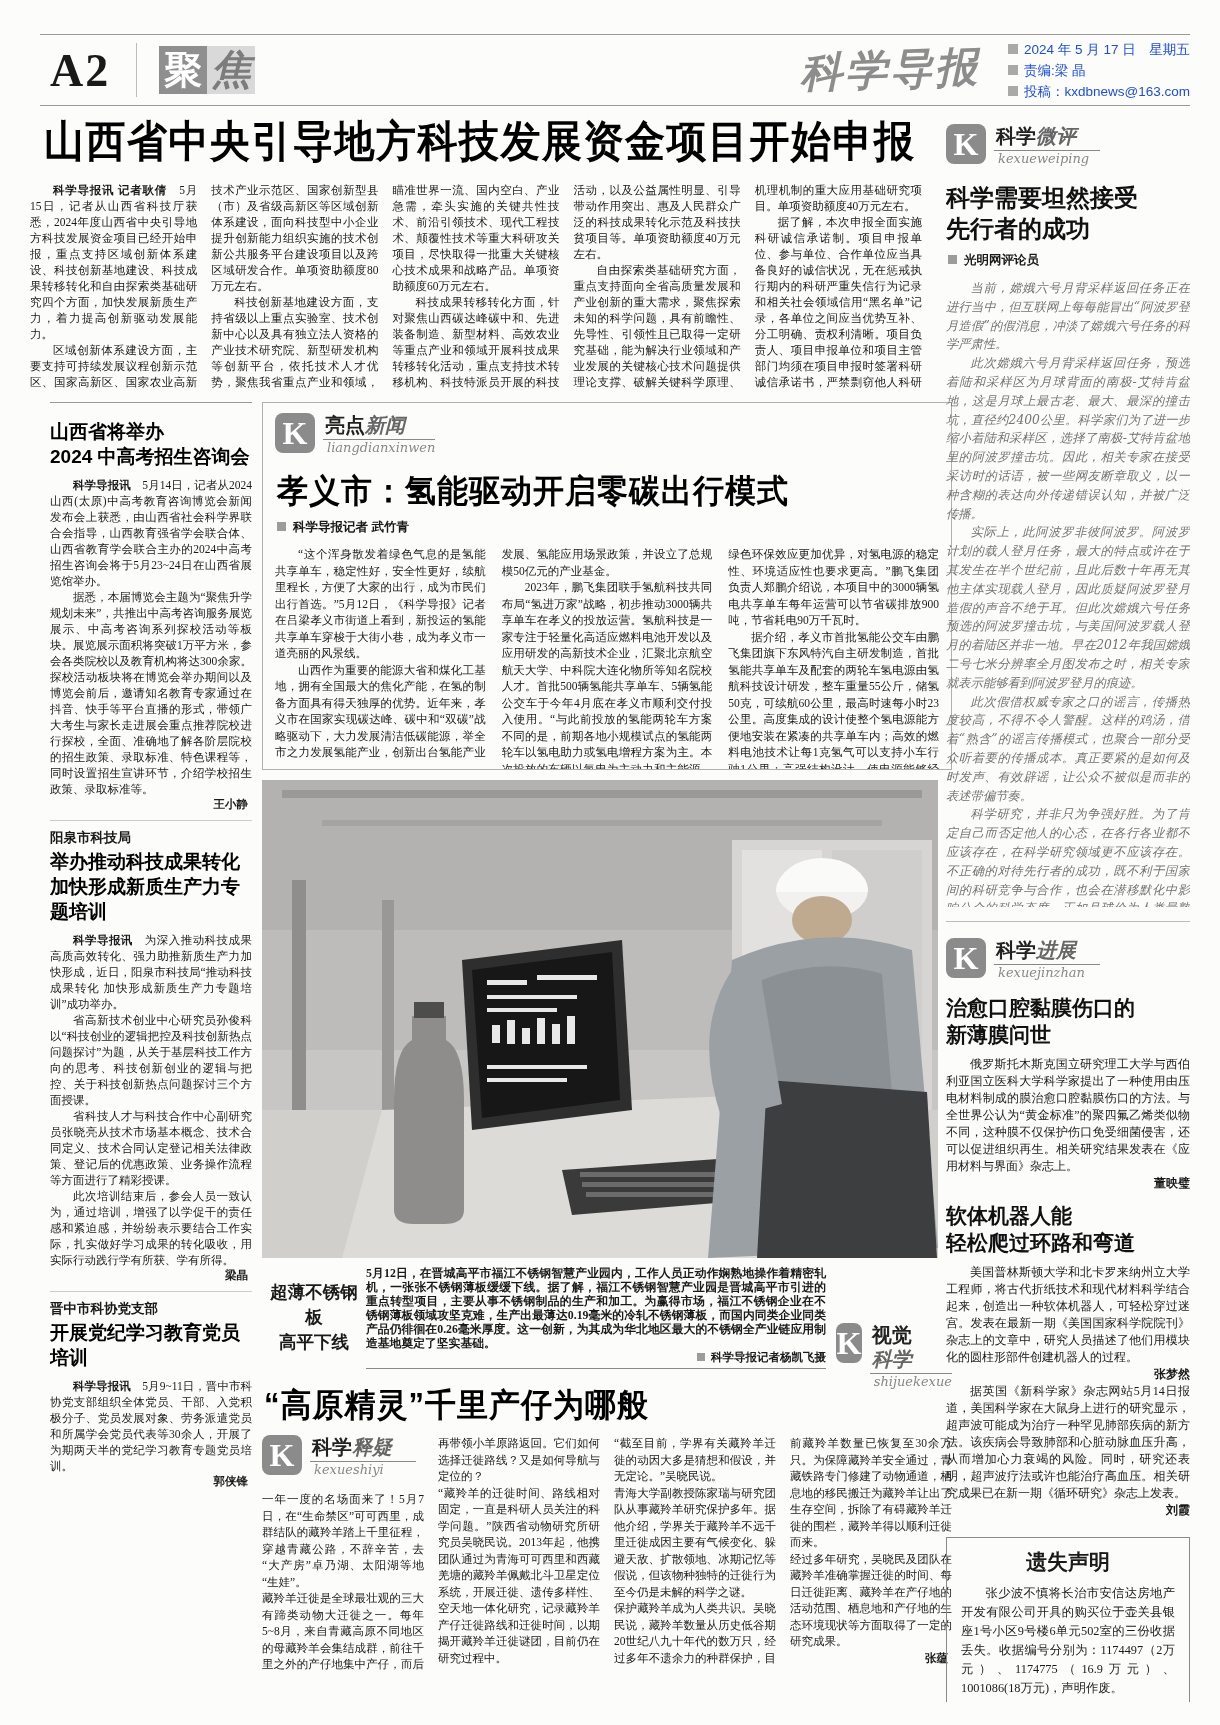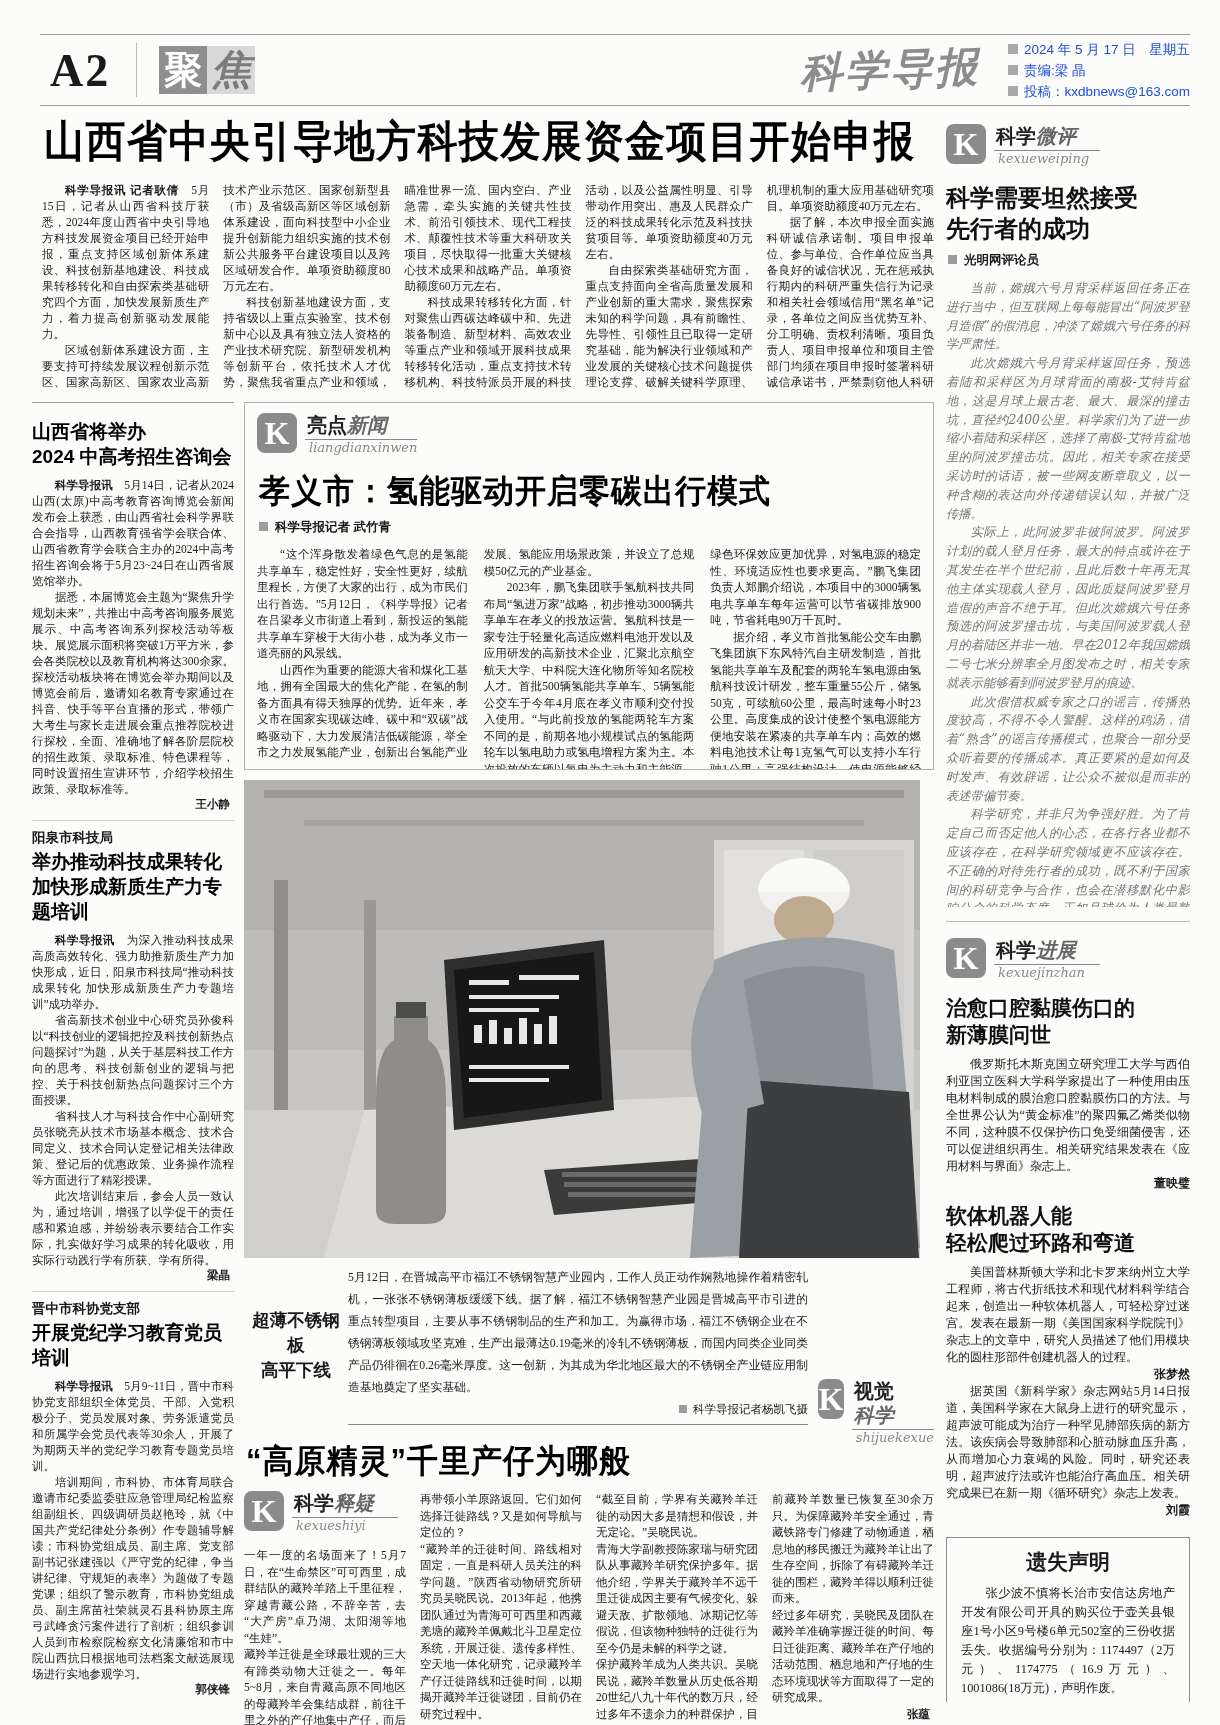"科学导报讯 记者耿倩" .main-cols { left: 42px -> 30px }
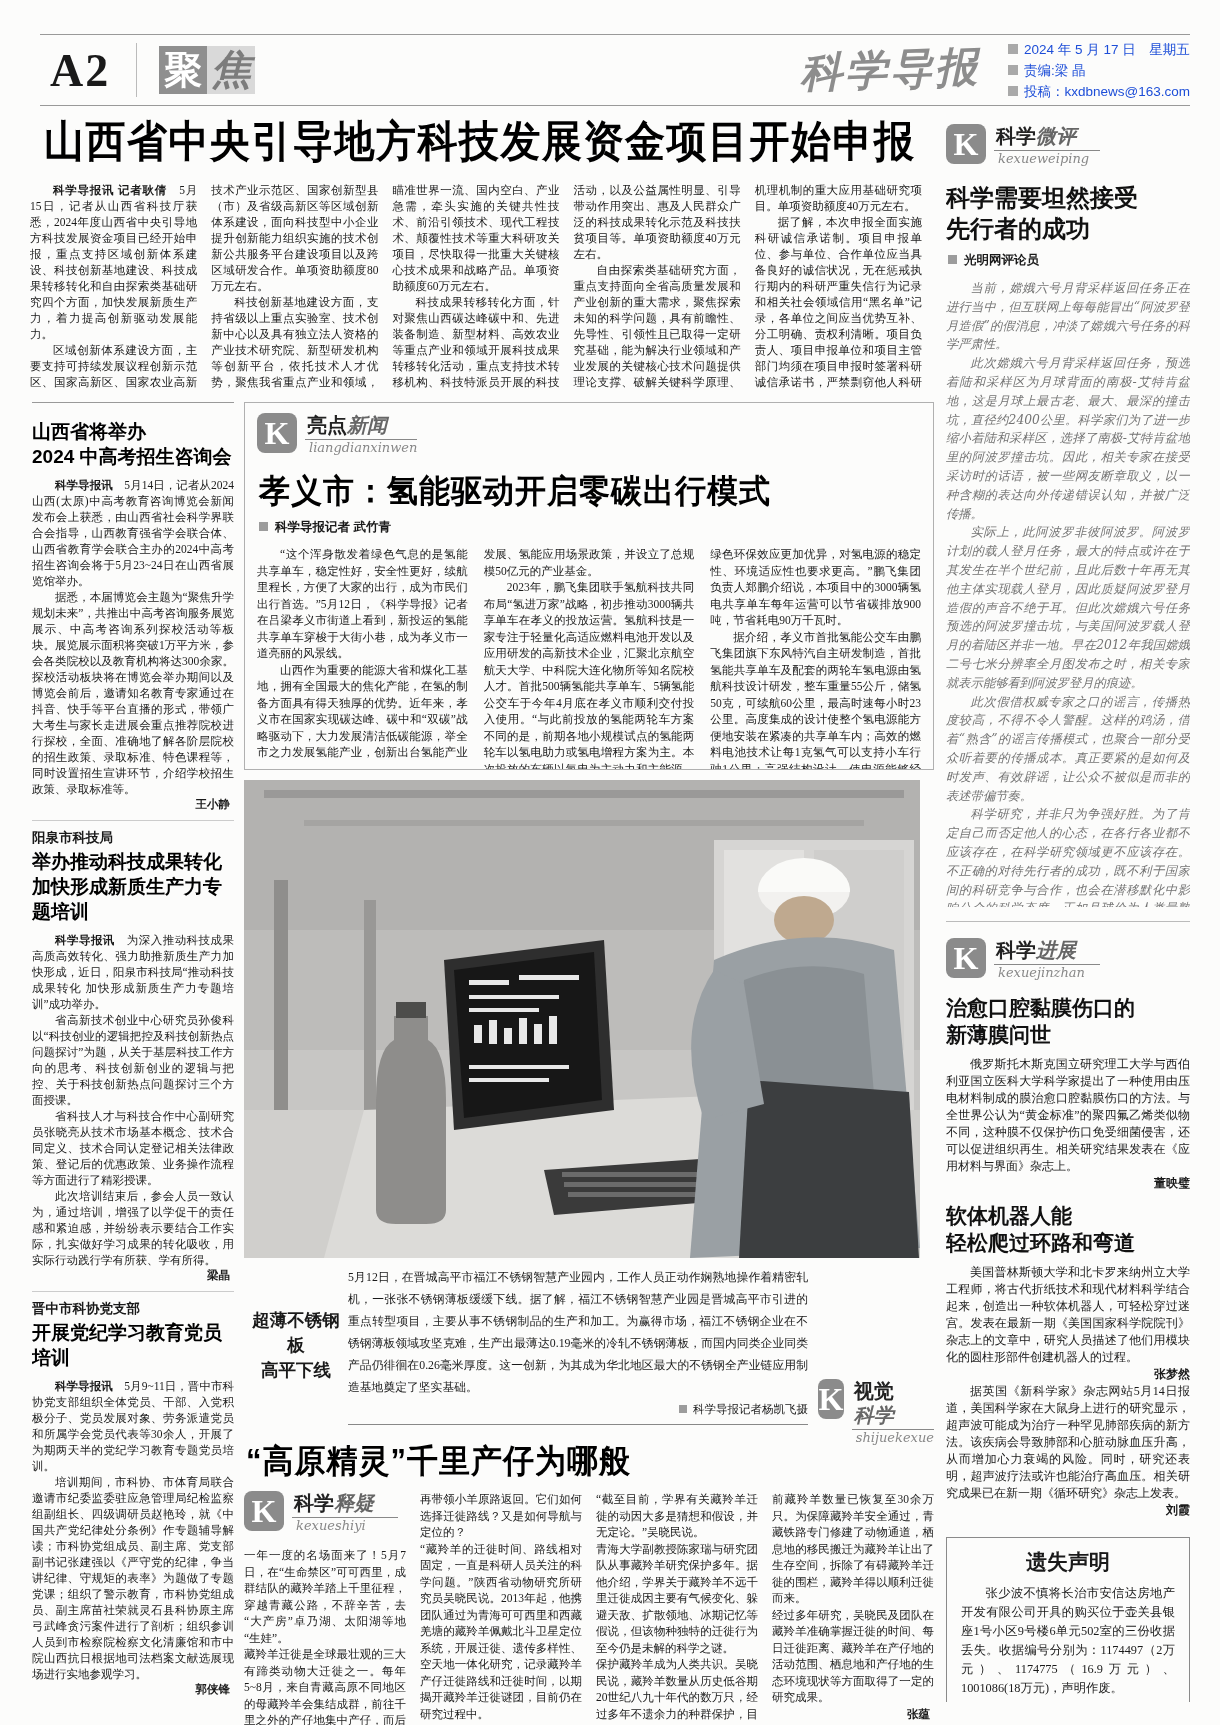"山西省将举办" .lower { left: 32px -> 50px }
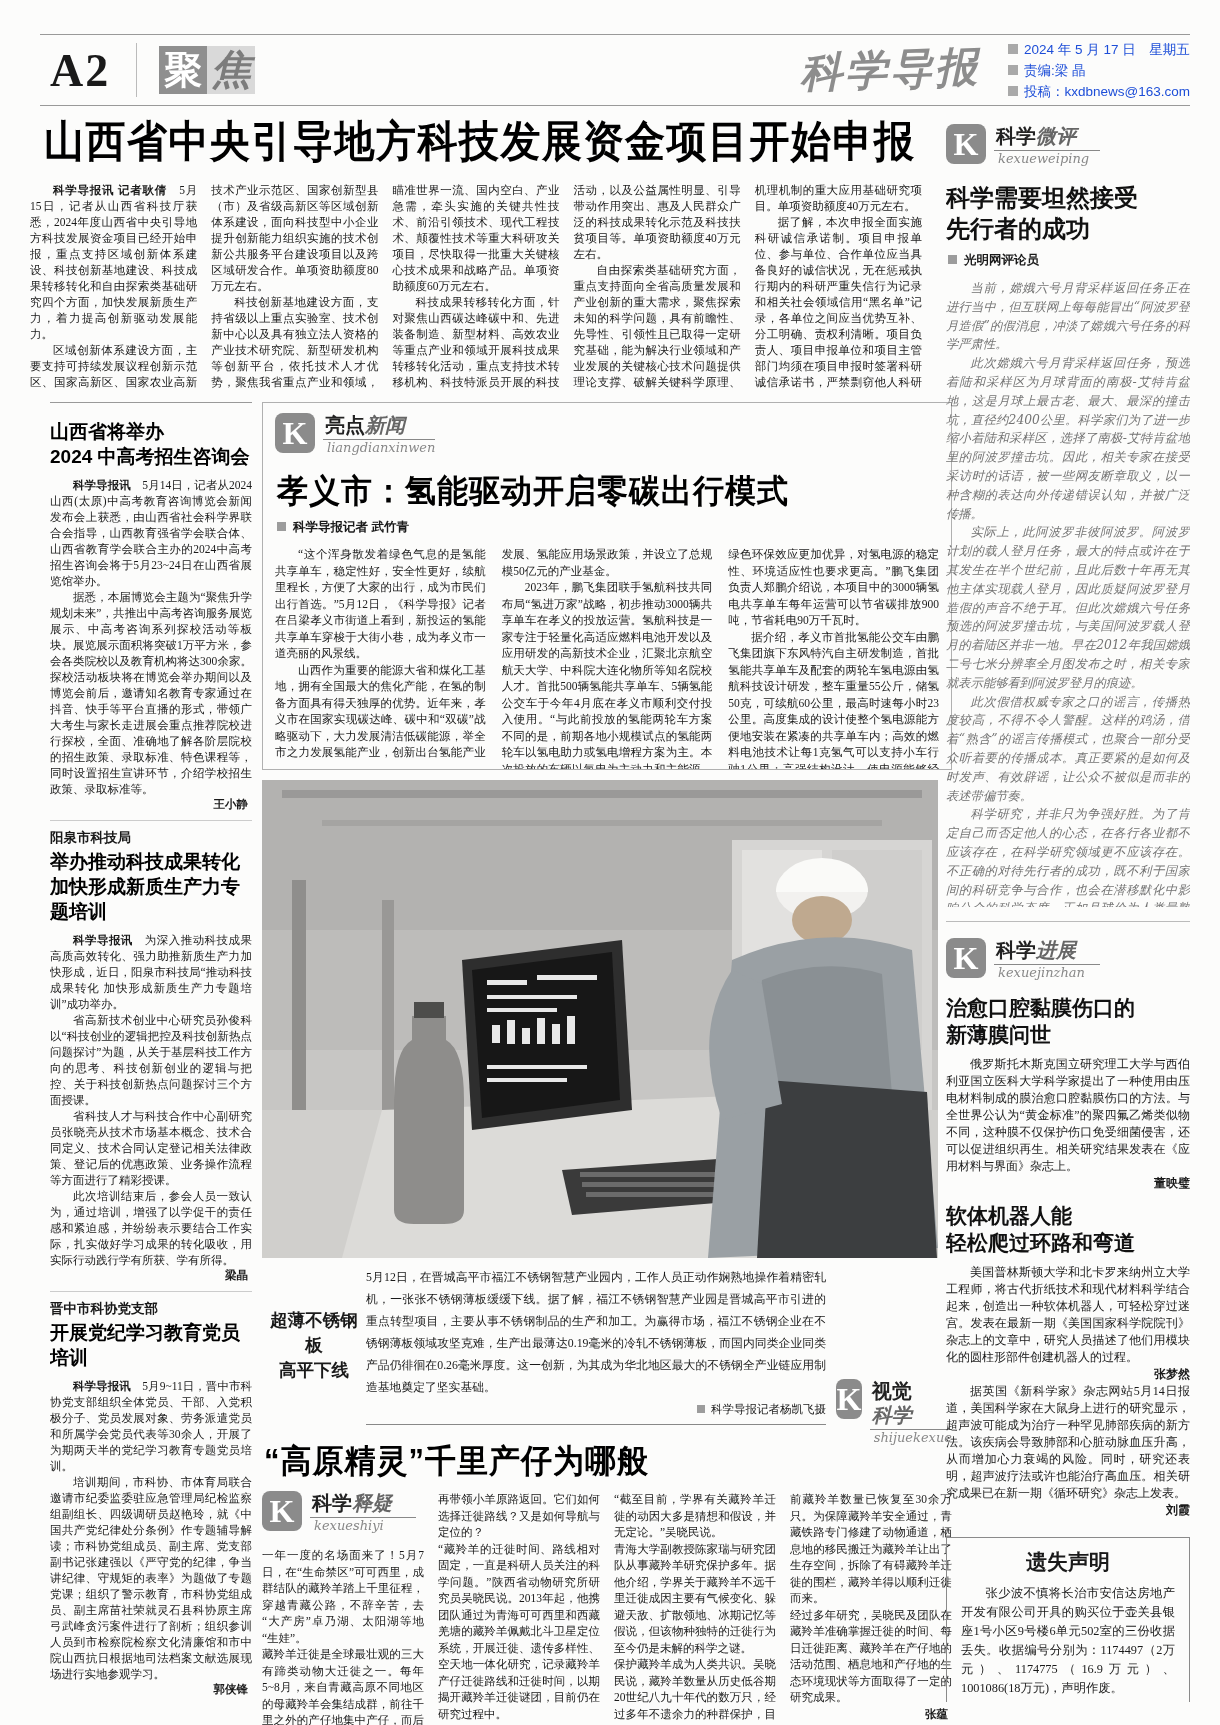"5月12日，在晋城高平市福江不锈钢智慧产业园内，工作人员正动作娴熟地操作着精密轧" .caption-text { font-weight: none -> bold; line-height: 22px -> 14px }
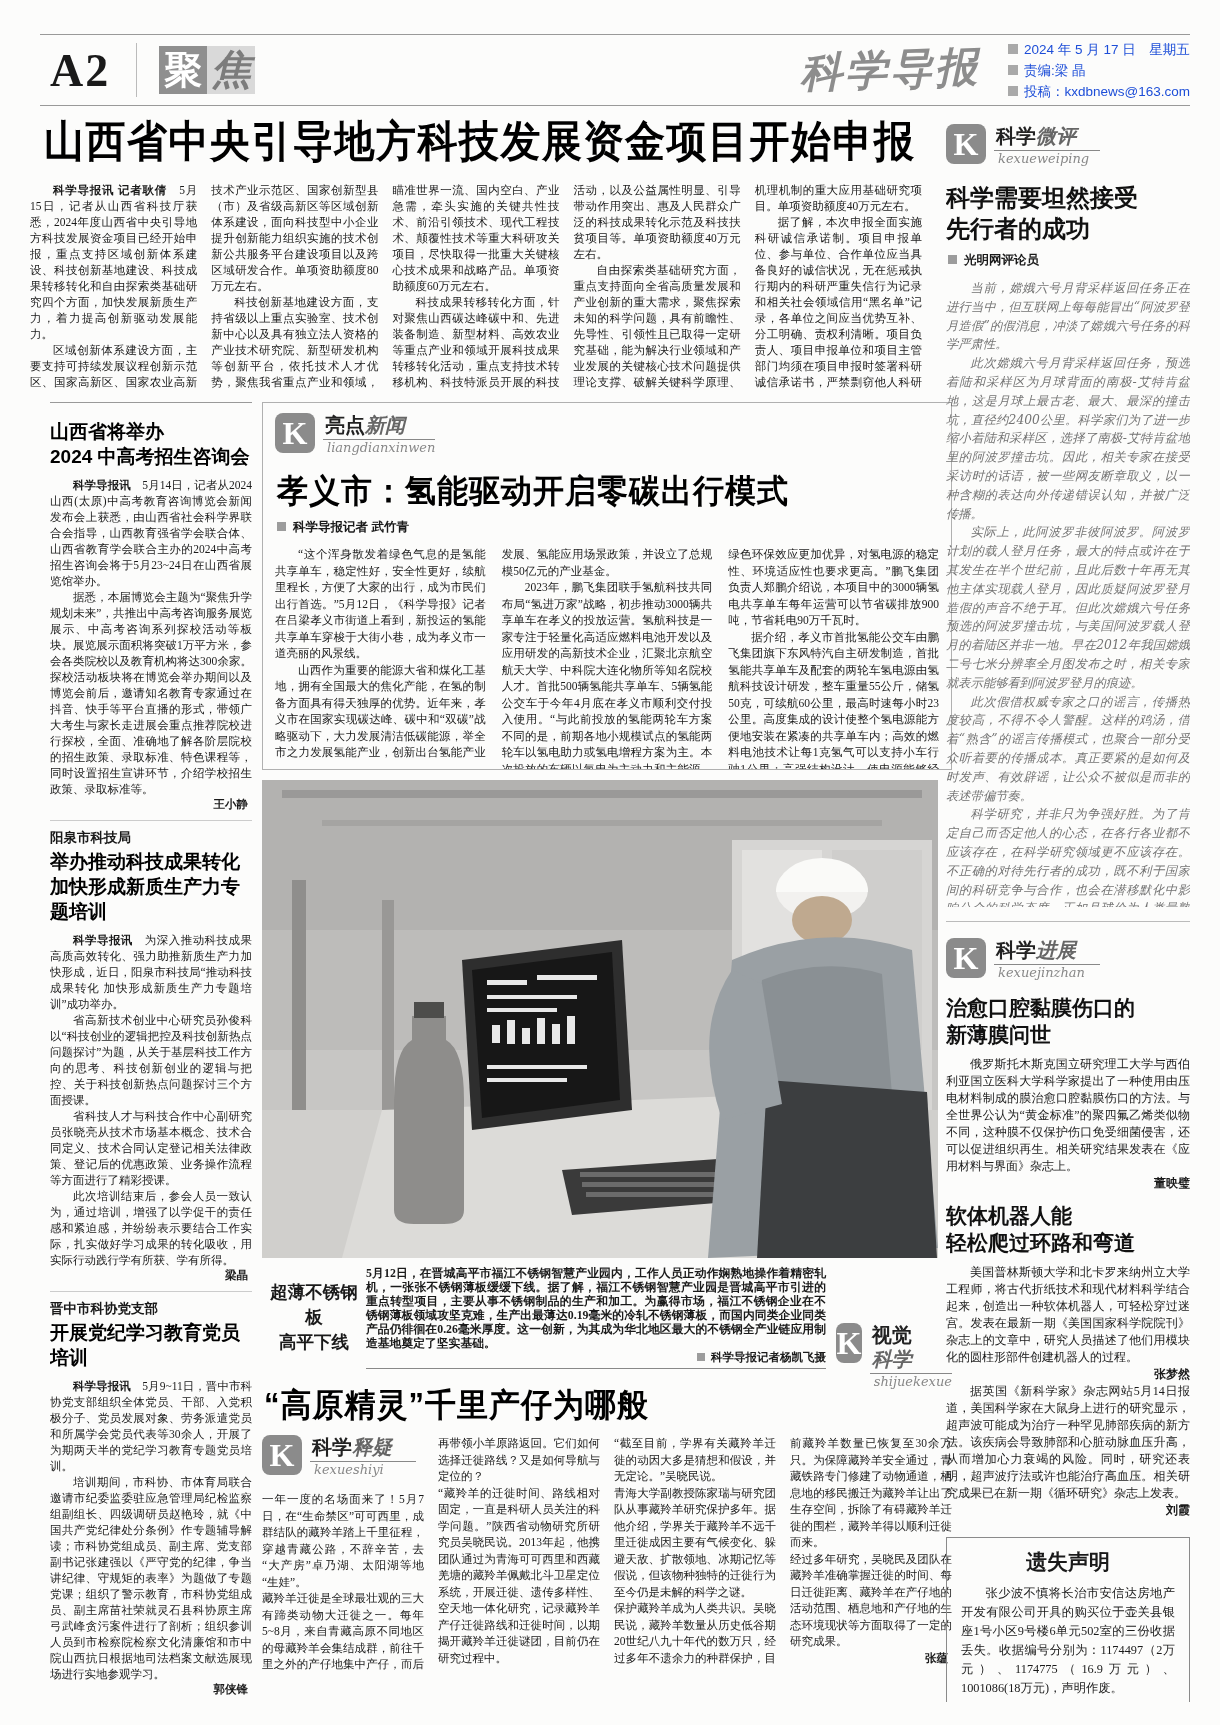"培训期间，市科协、市体育局联合邀请市纪委监委驻应急管理局纪检监察组副组长、四级调" p { html: <p>培训期间，市科协、市体育局联合邀请市纪委监委驻应急管理局纪检监察组副组长、四级调研员赵艳玲，就《中国共产党纪律处分条例》作专题辅导解读；市科协党组成员、副主席、党支部副书记张建强以《严守党的纪律，争当讲纪律、守规矩的表率》为题做了专题党课；组织了警示教育，市科协党组成员、副主席苗社荣就灵石县科协原主席弓武峰贪污案件进行了剖析；组织参训人员到市检察院检察文化清廉馆和市中院山西抗日根据地司法档案文献选展现场进行实地参观学习。</p> -> none }
